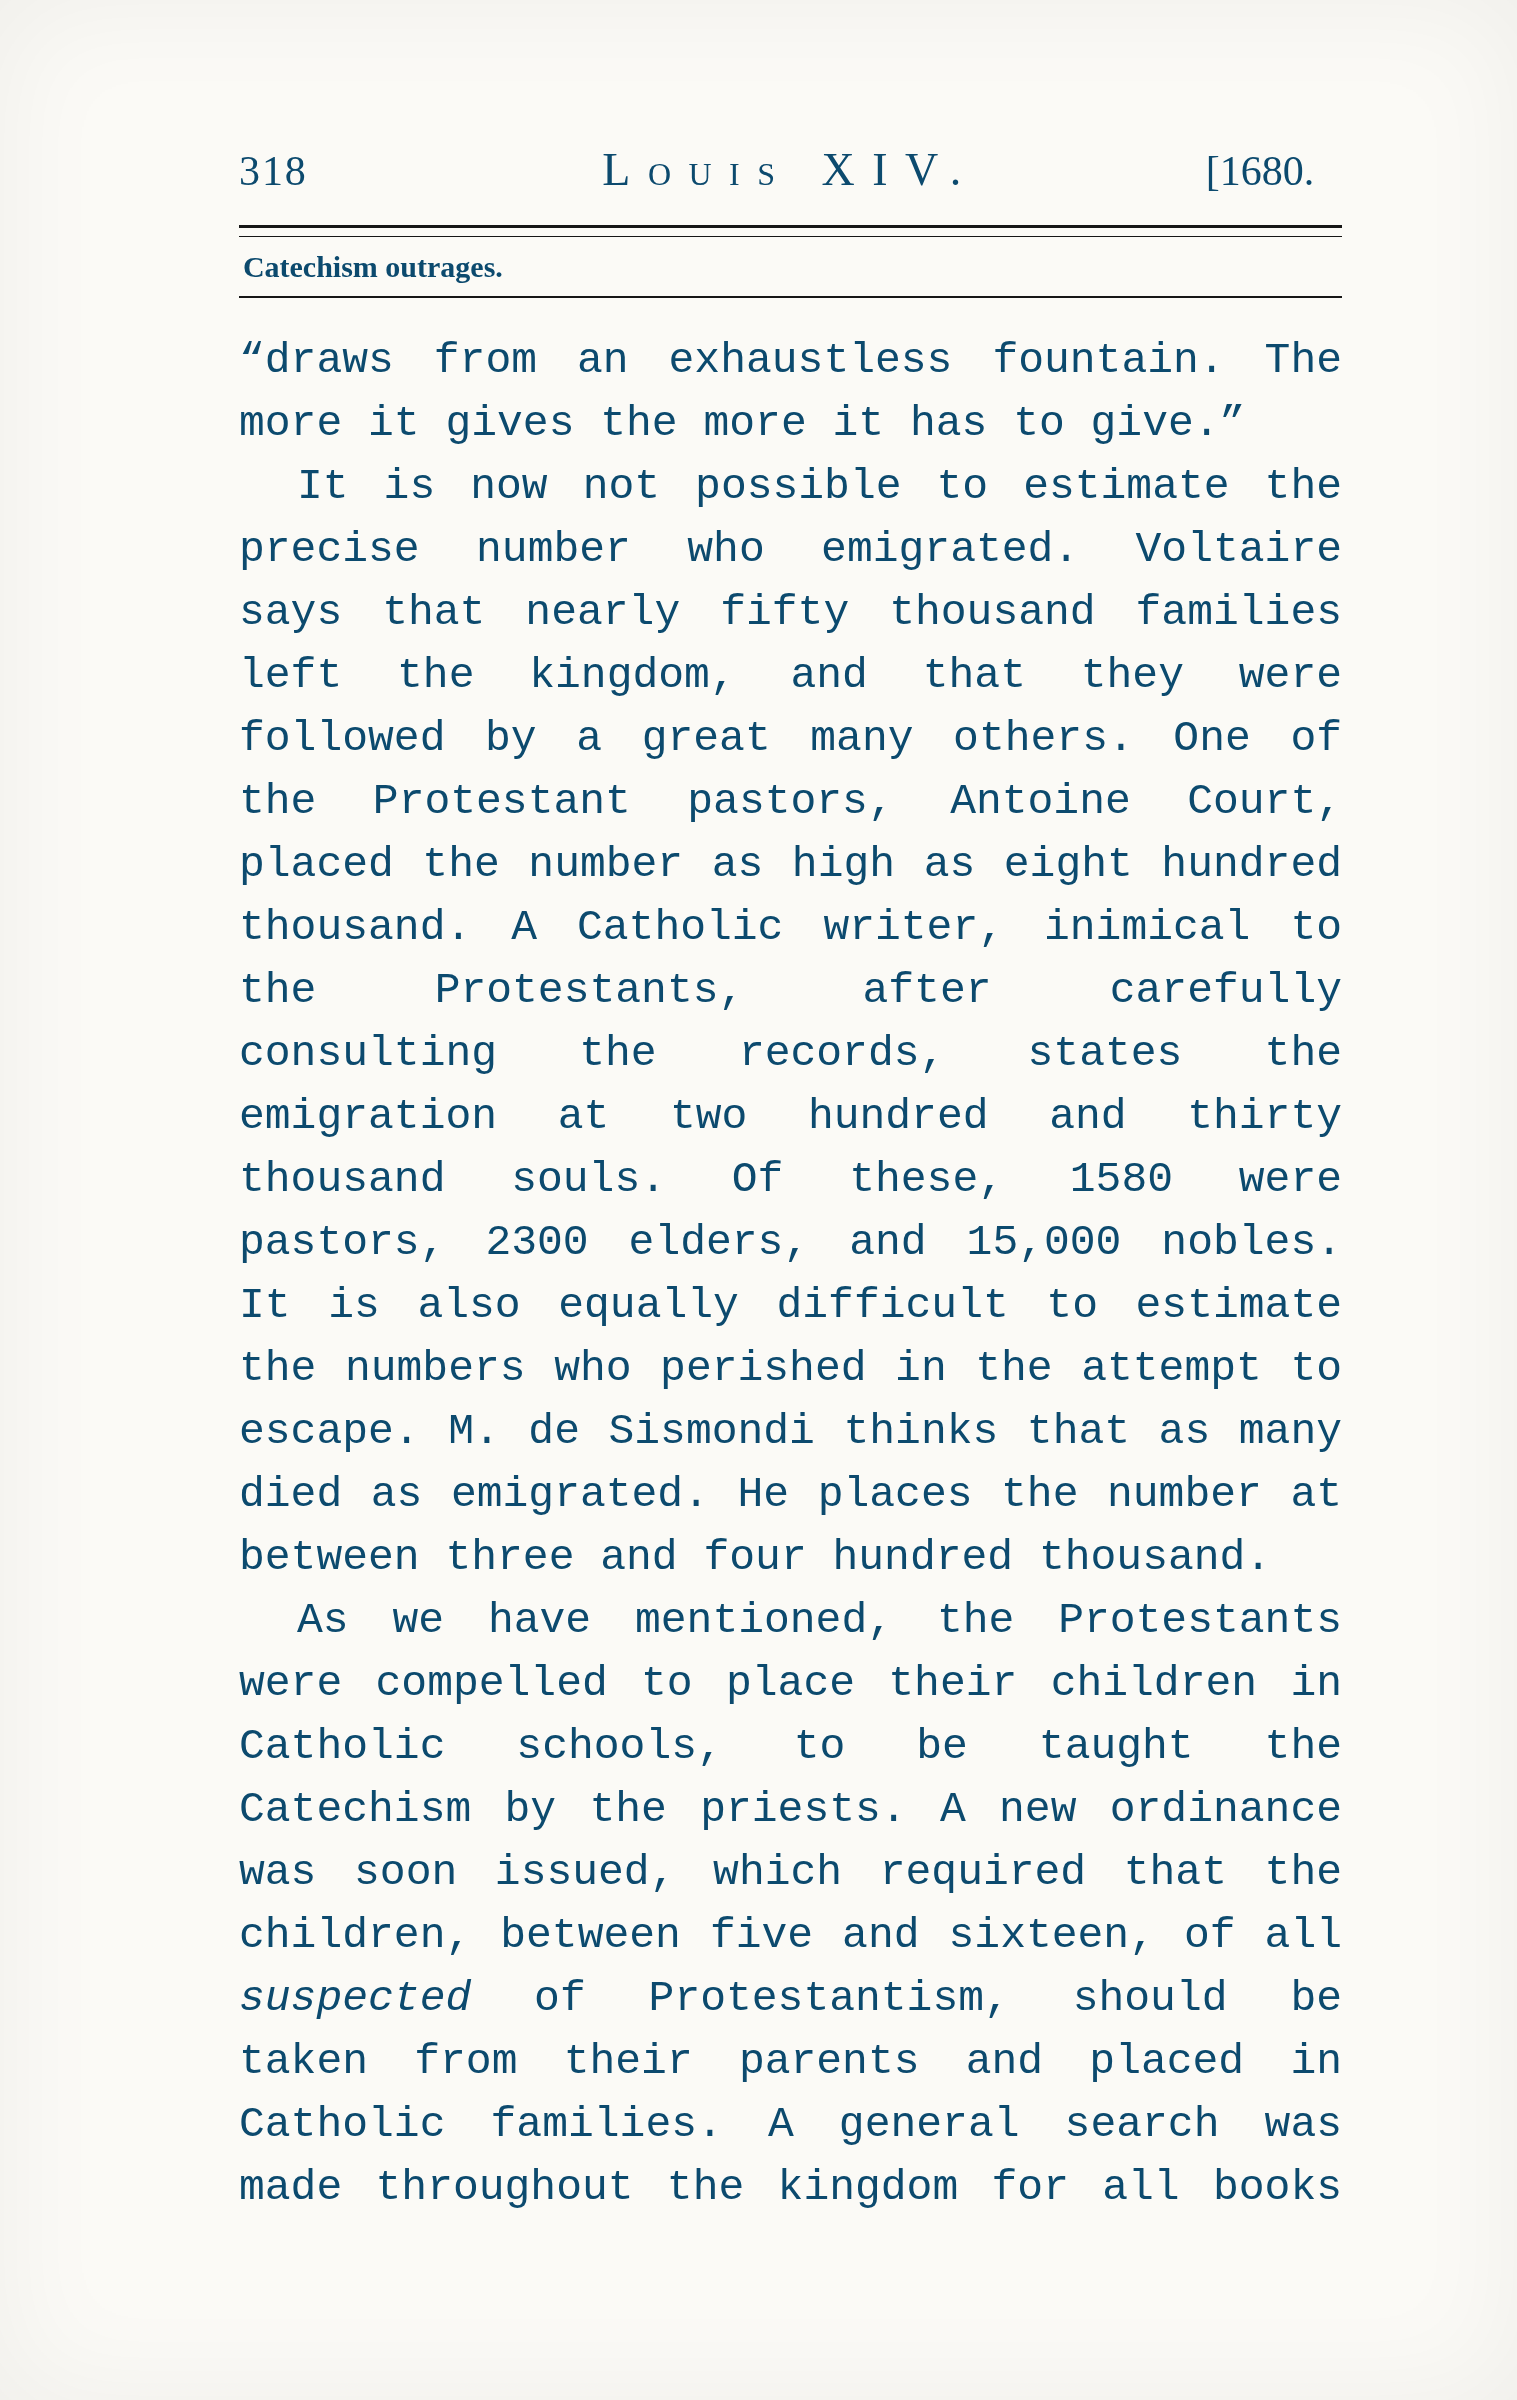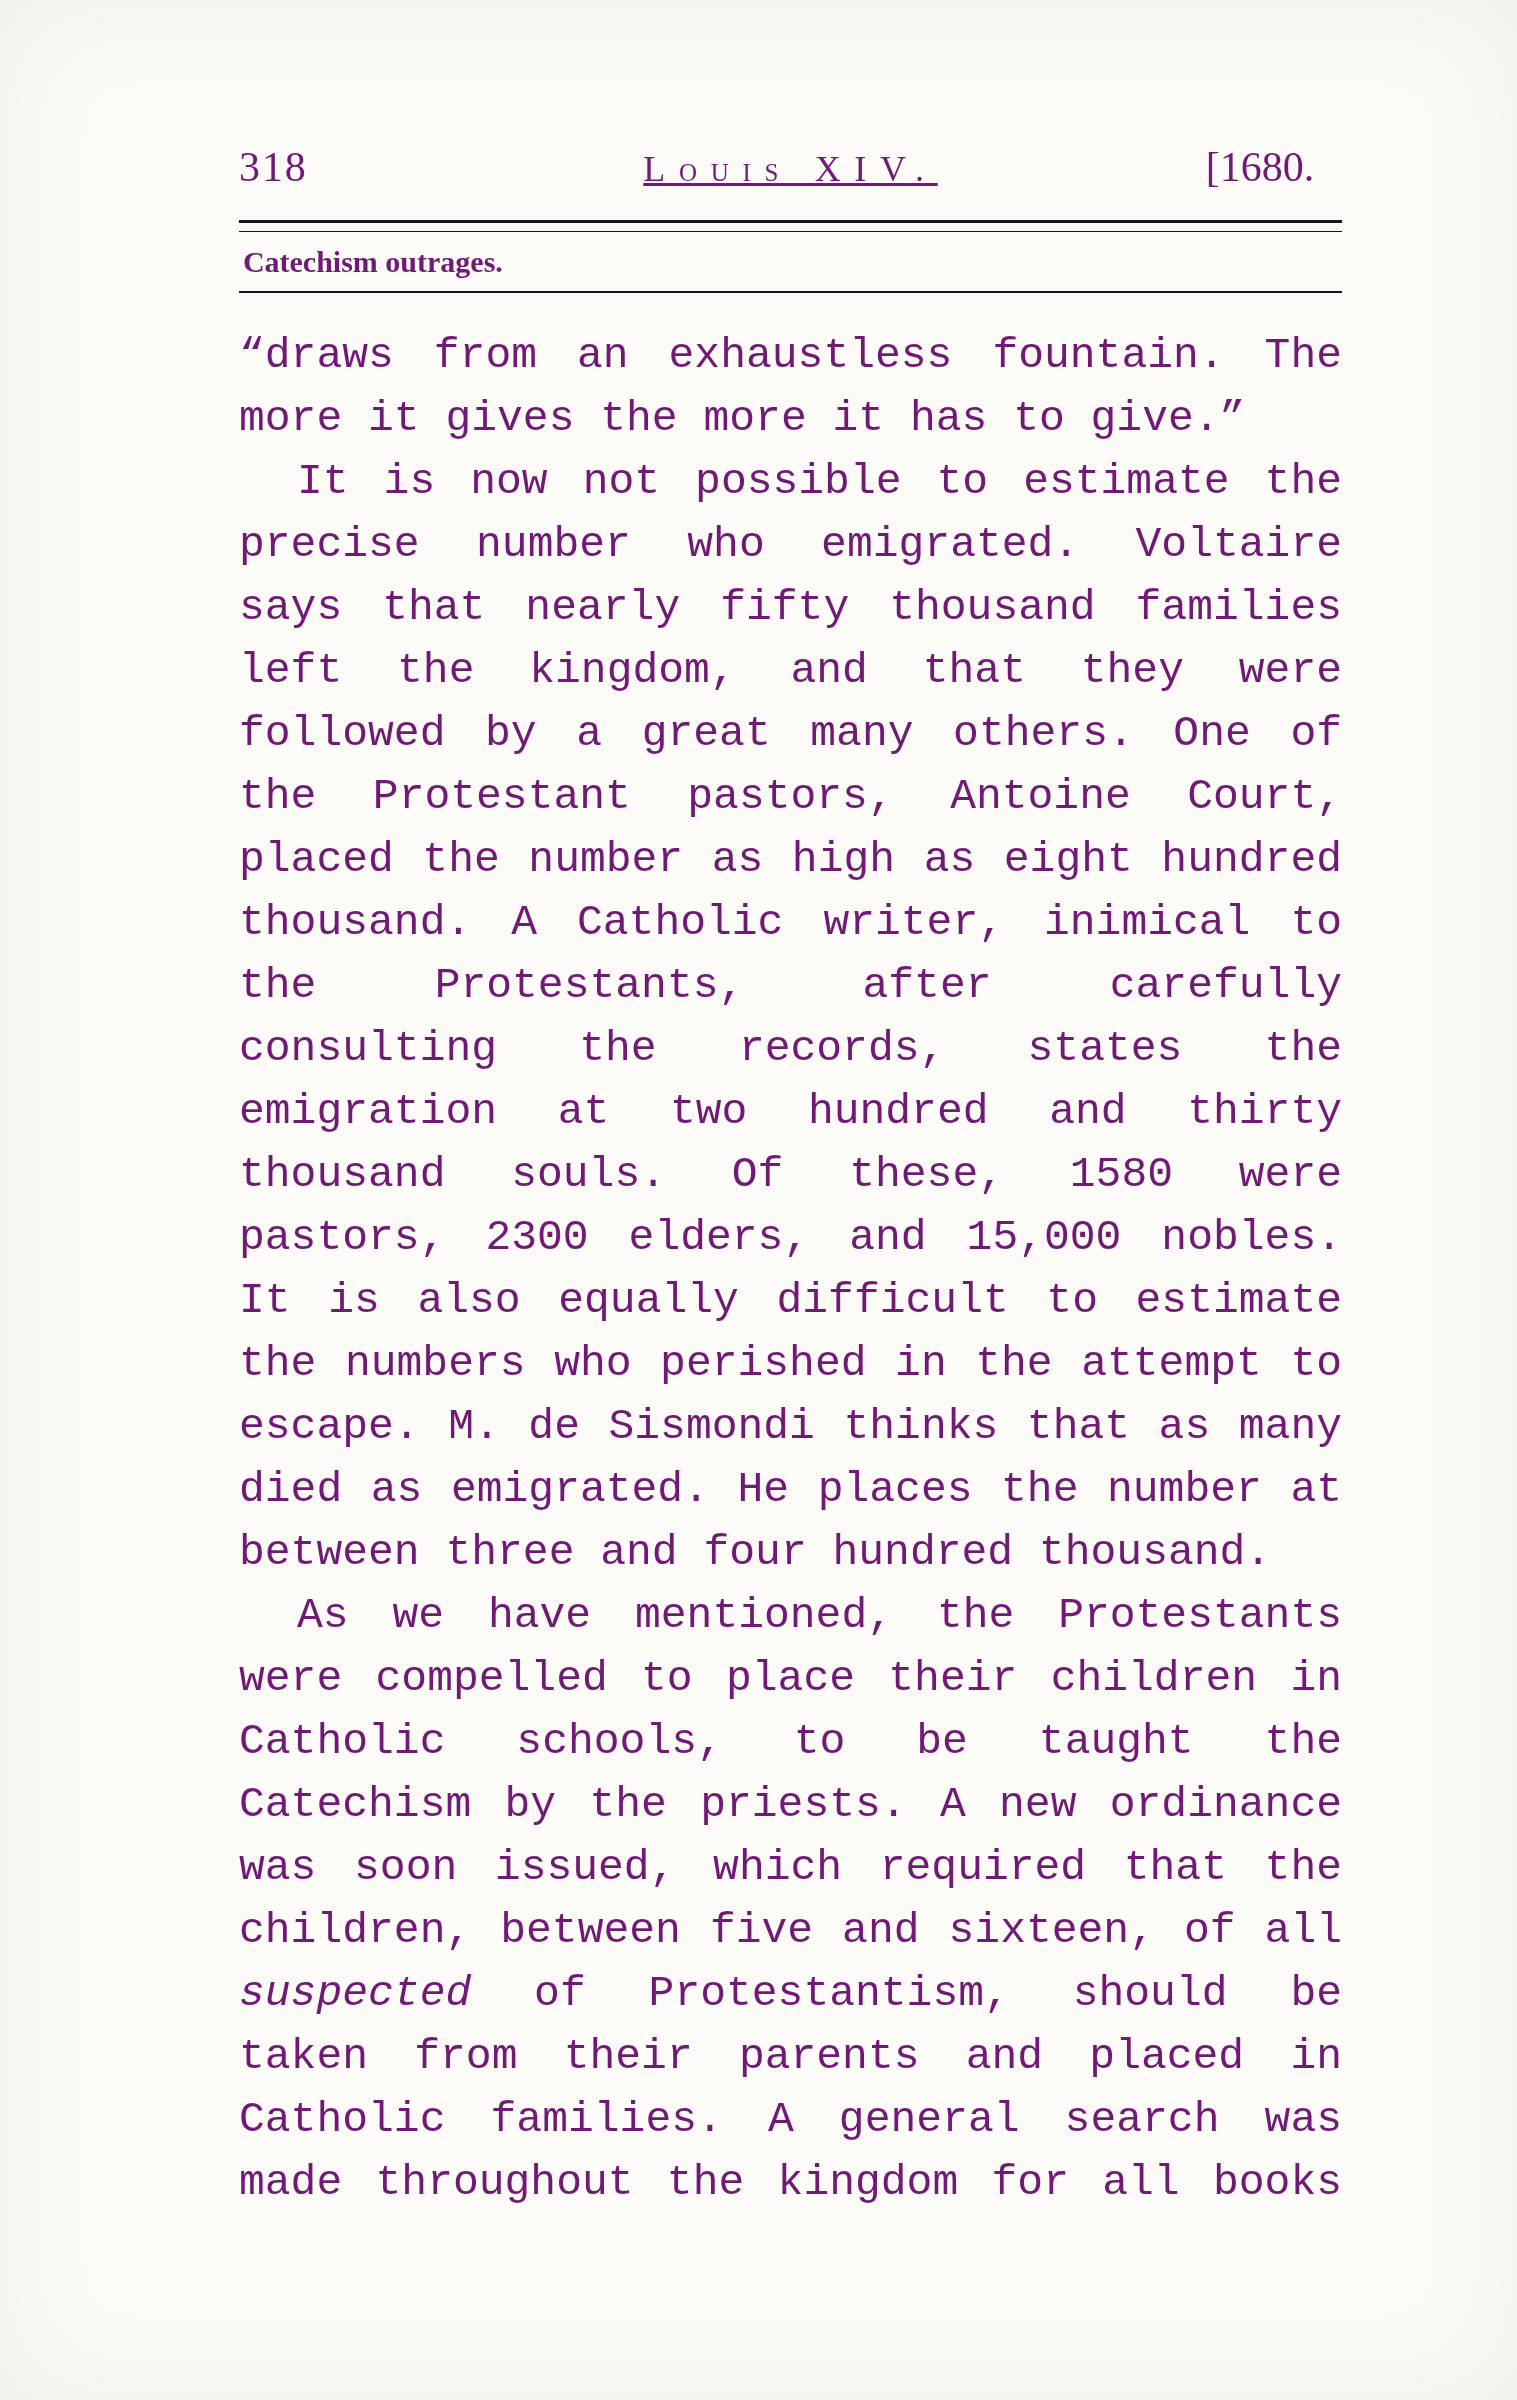"318" .page { color: #701a75 -> #0c4a6e }
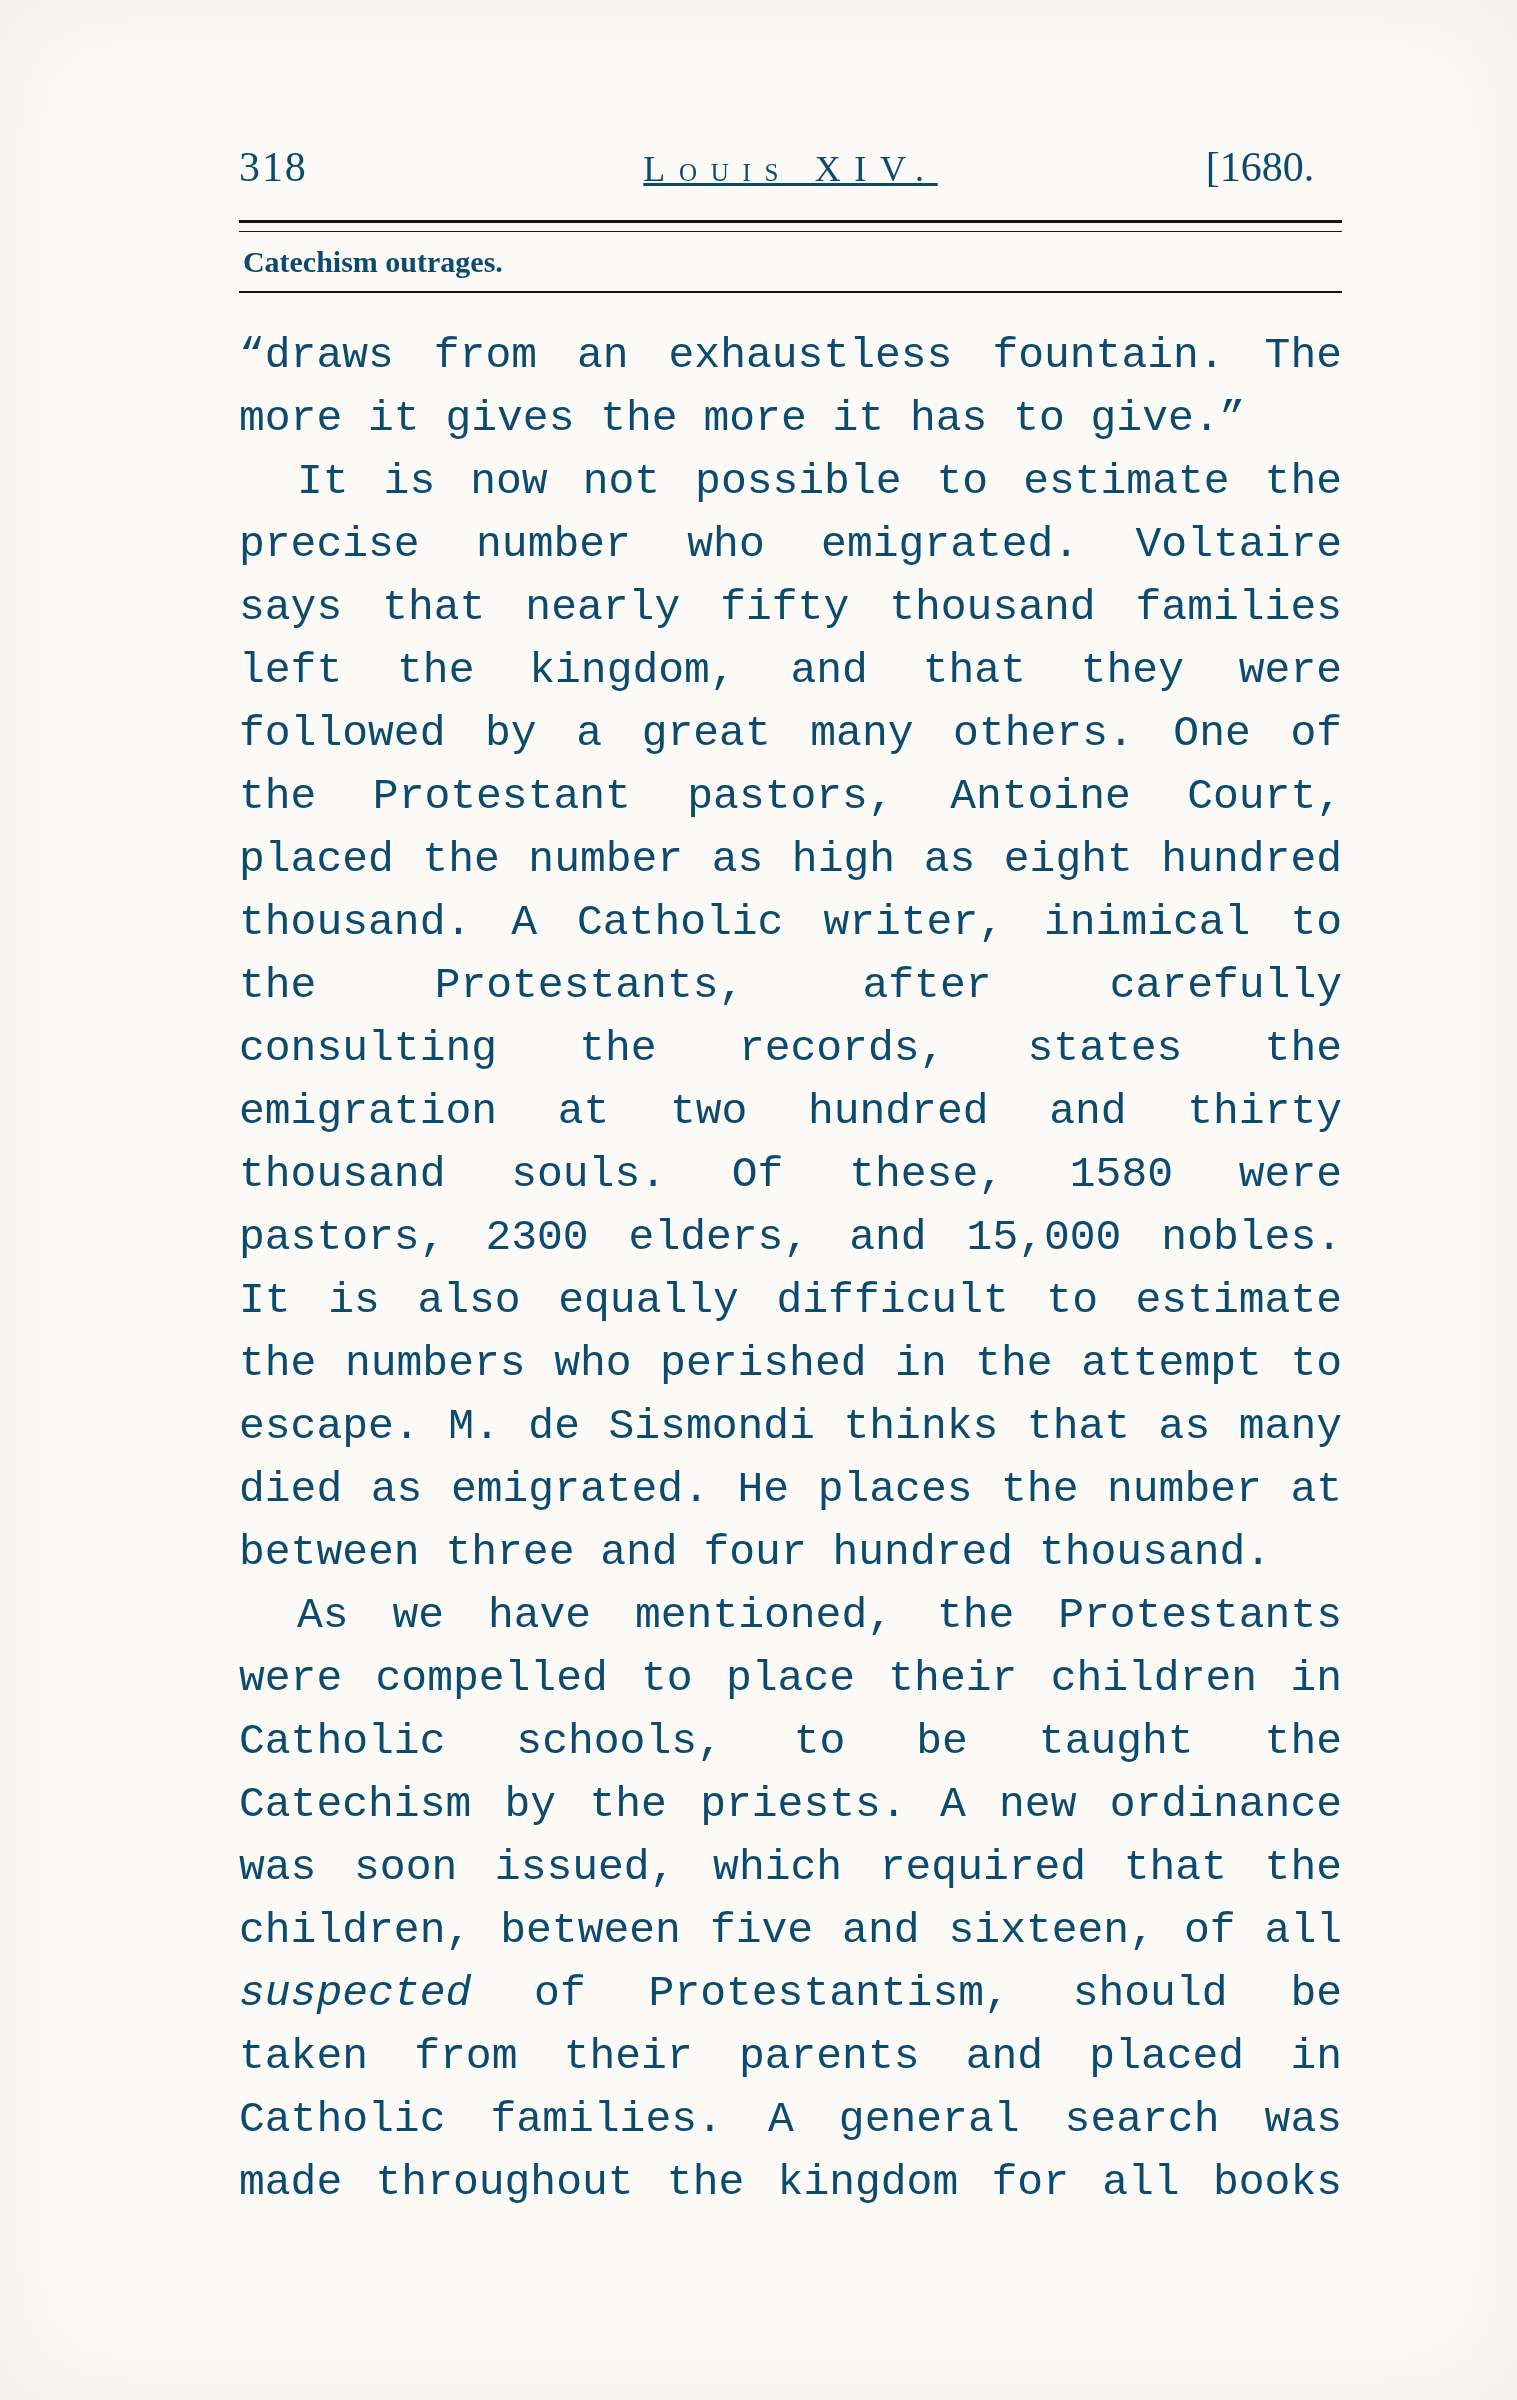"Louis XIV." .chapter-title { font-size: 36px -> 46px; text-decoration: underline -> none }
